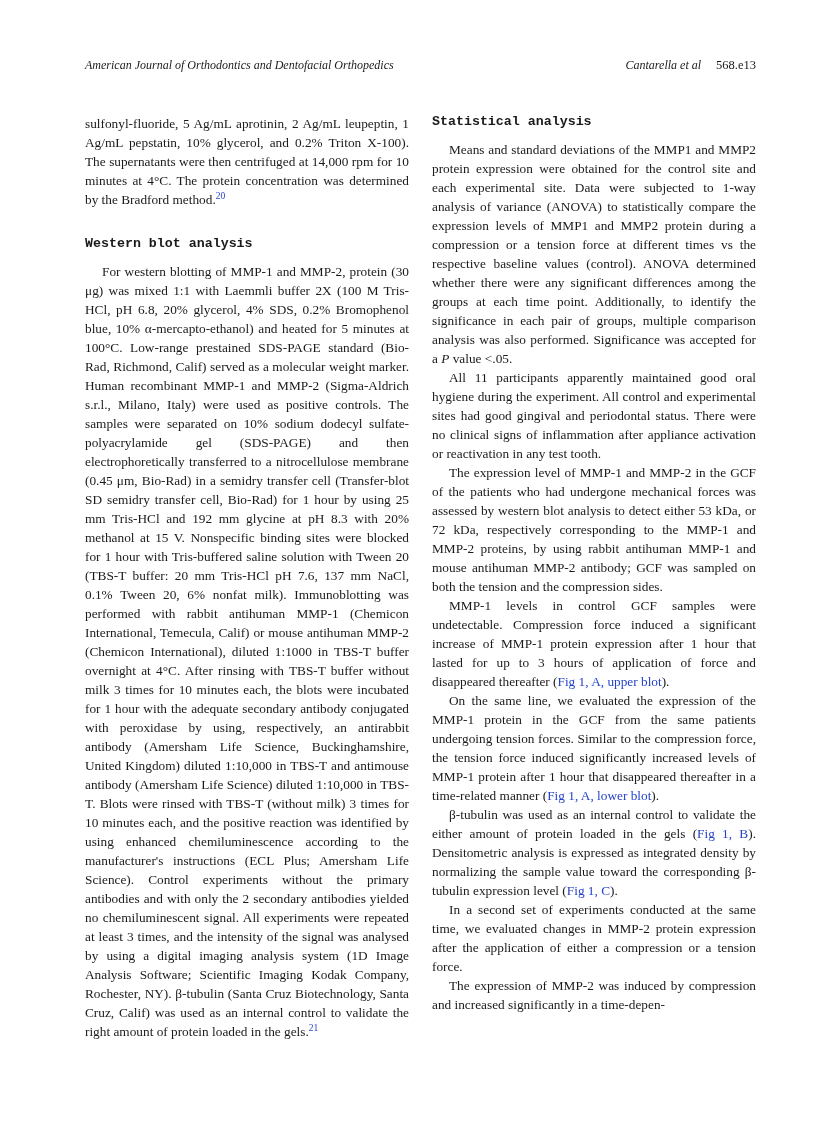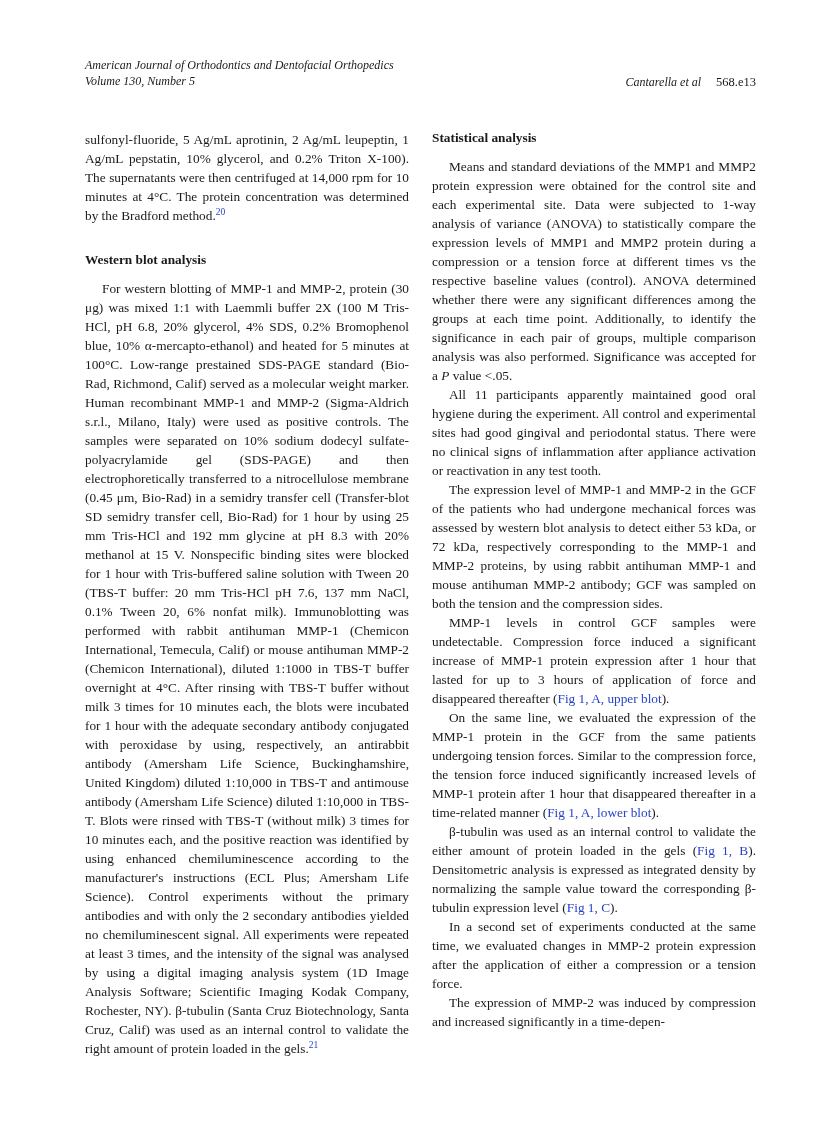"American Journal of Orthodontics and" .header { align-items: flex-end -> flex-start }
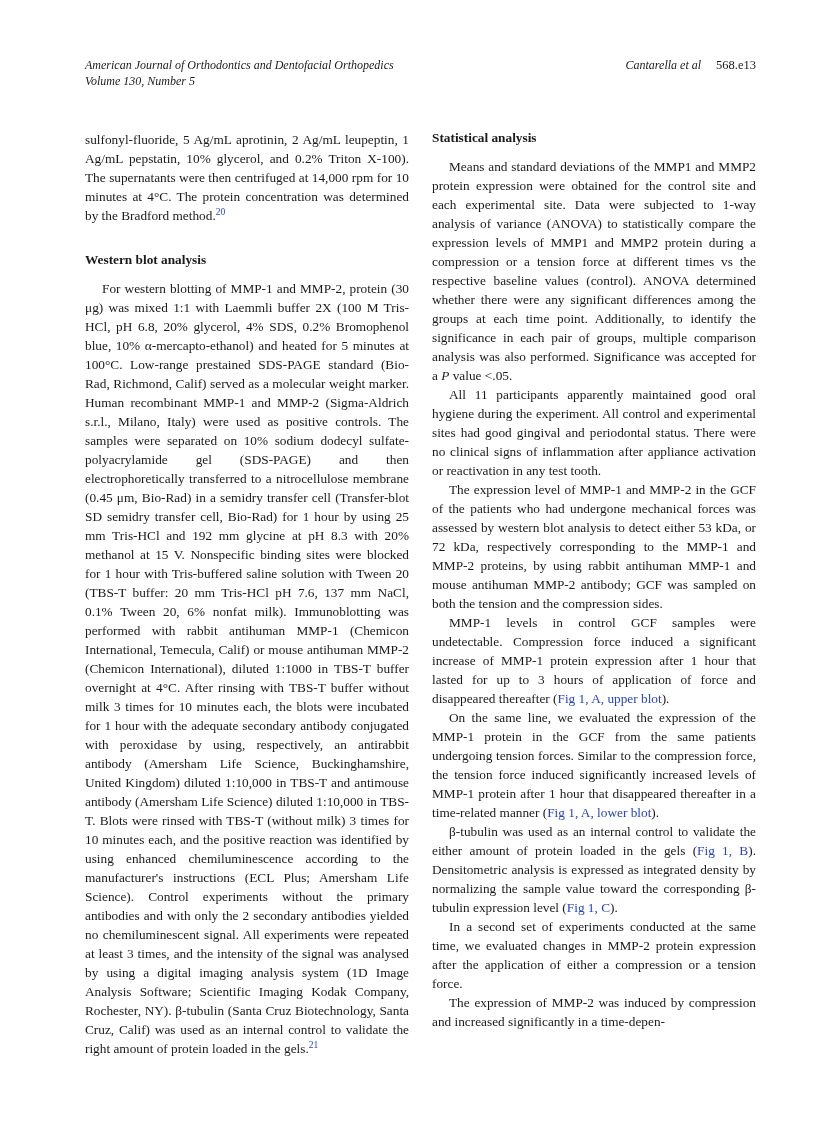"Volume 130, Number 5" div { html: <div>Volume 130, Number 5</div> -> none }
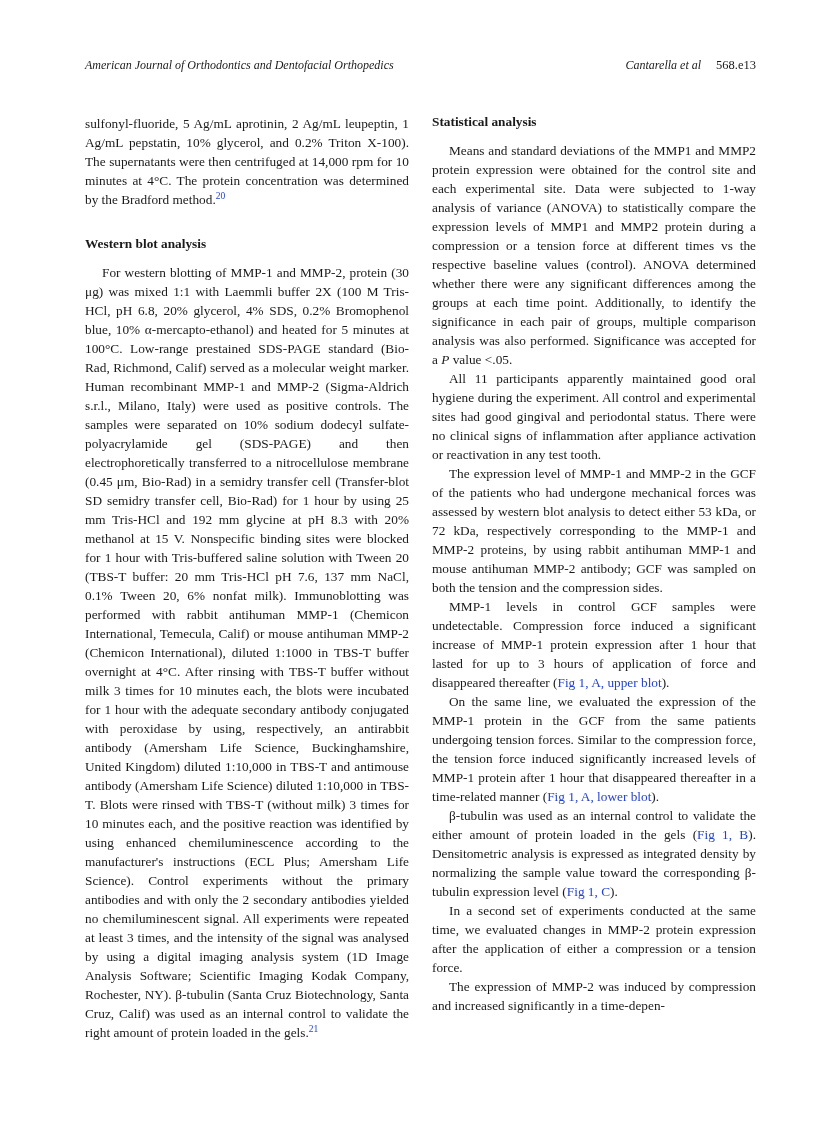"Statistical analysis" h3.sec { font-family: Liberation Serif, serif -> Liberation Mono, monospace }
